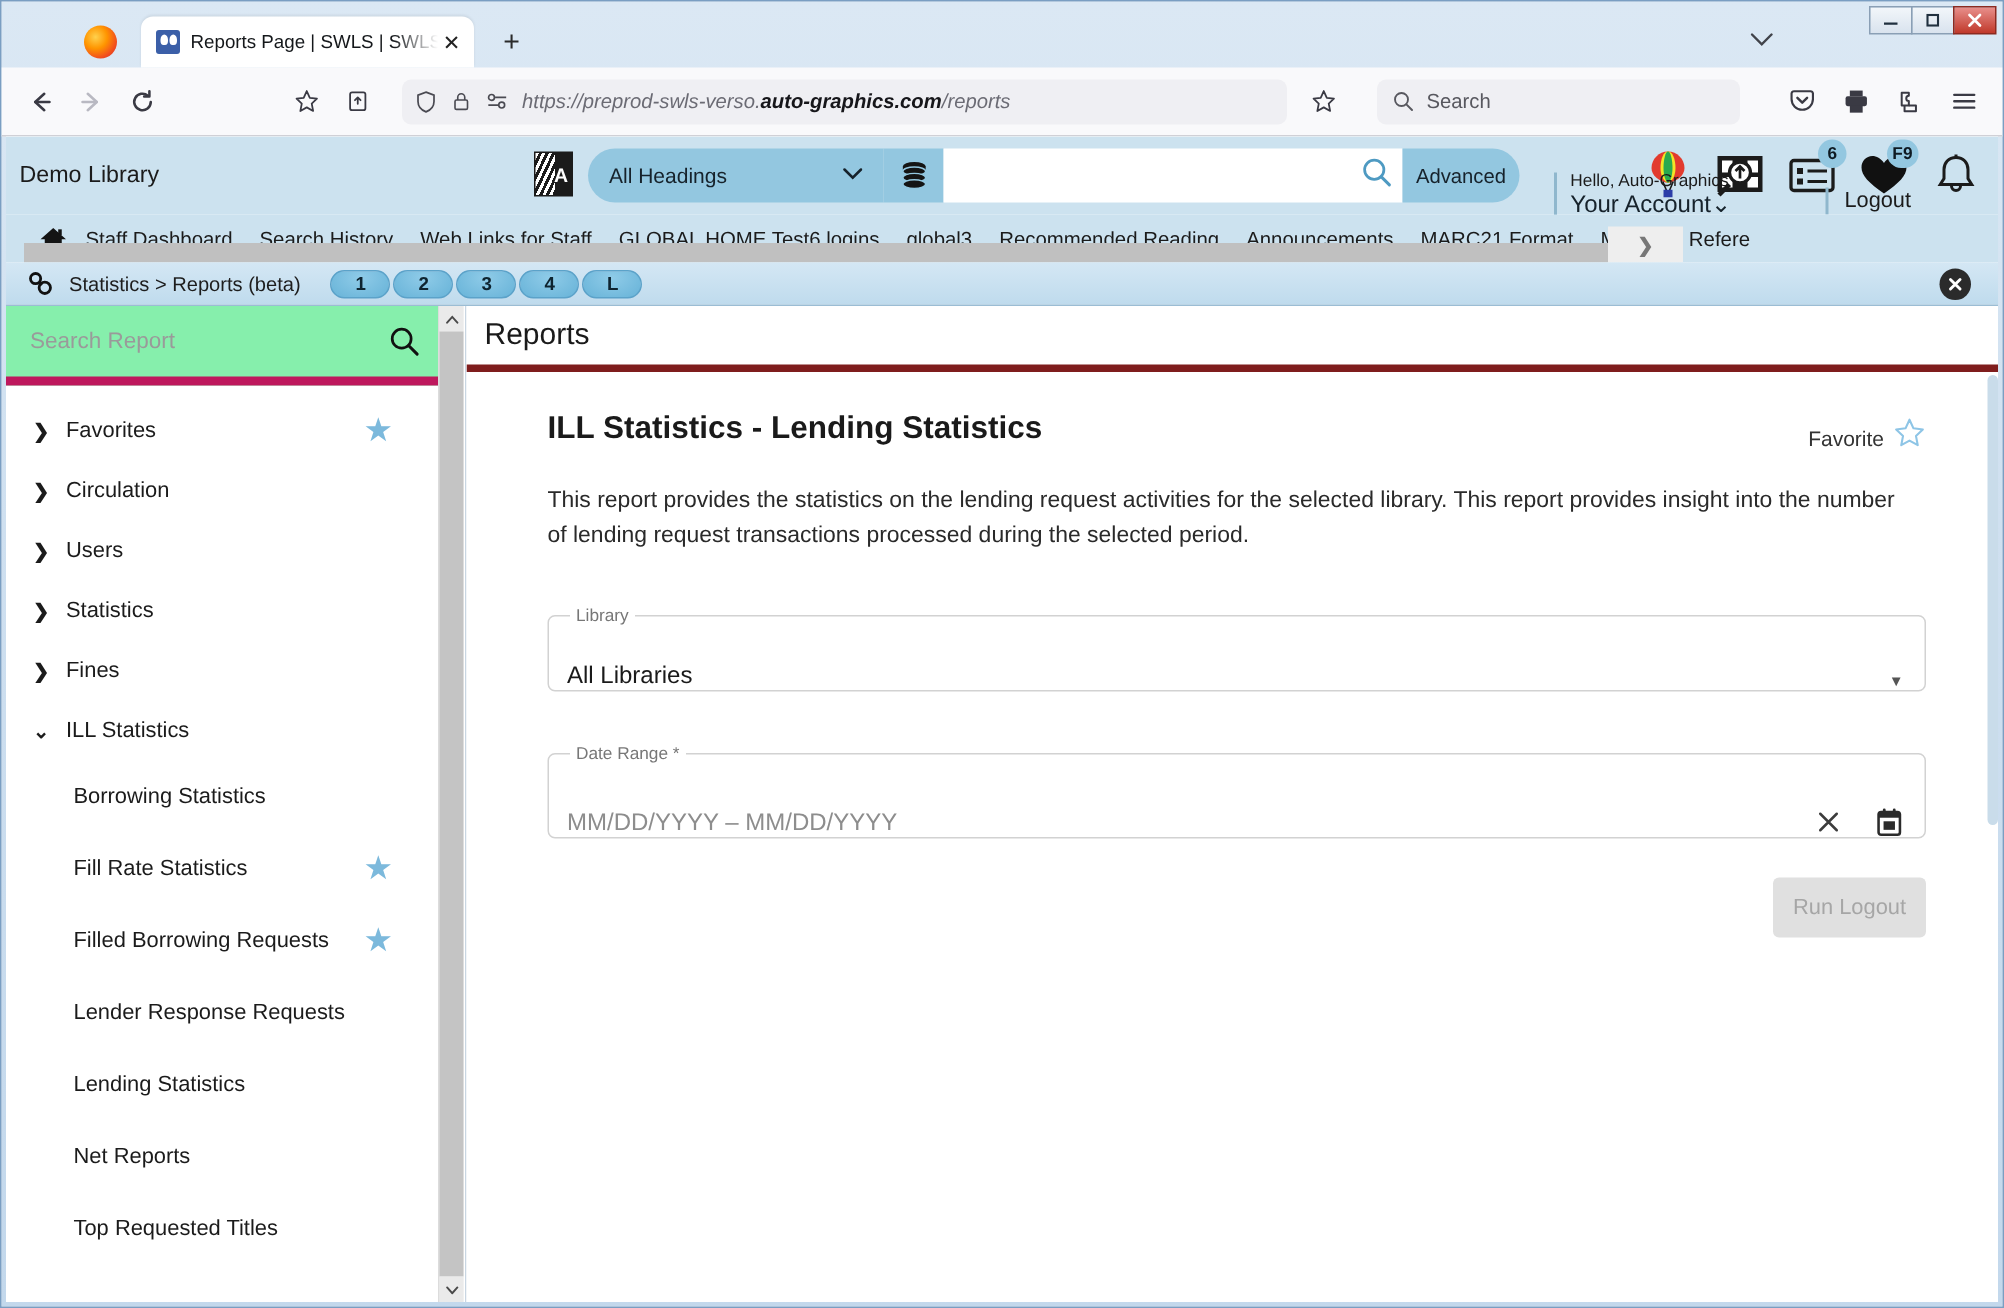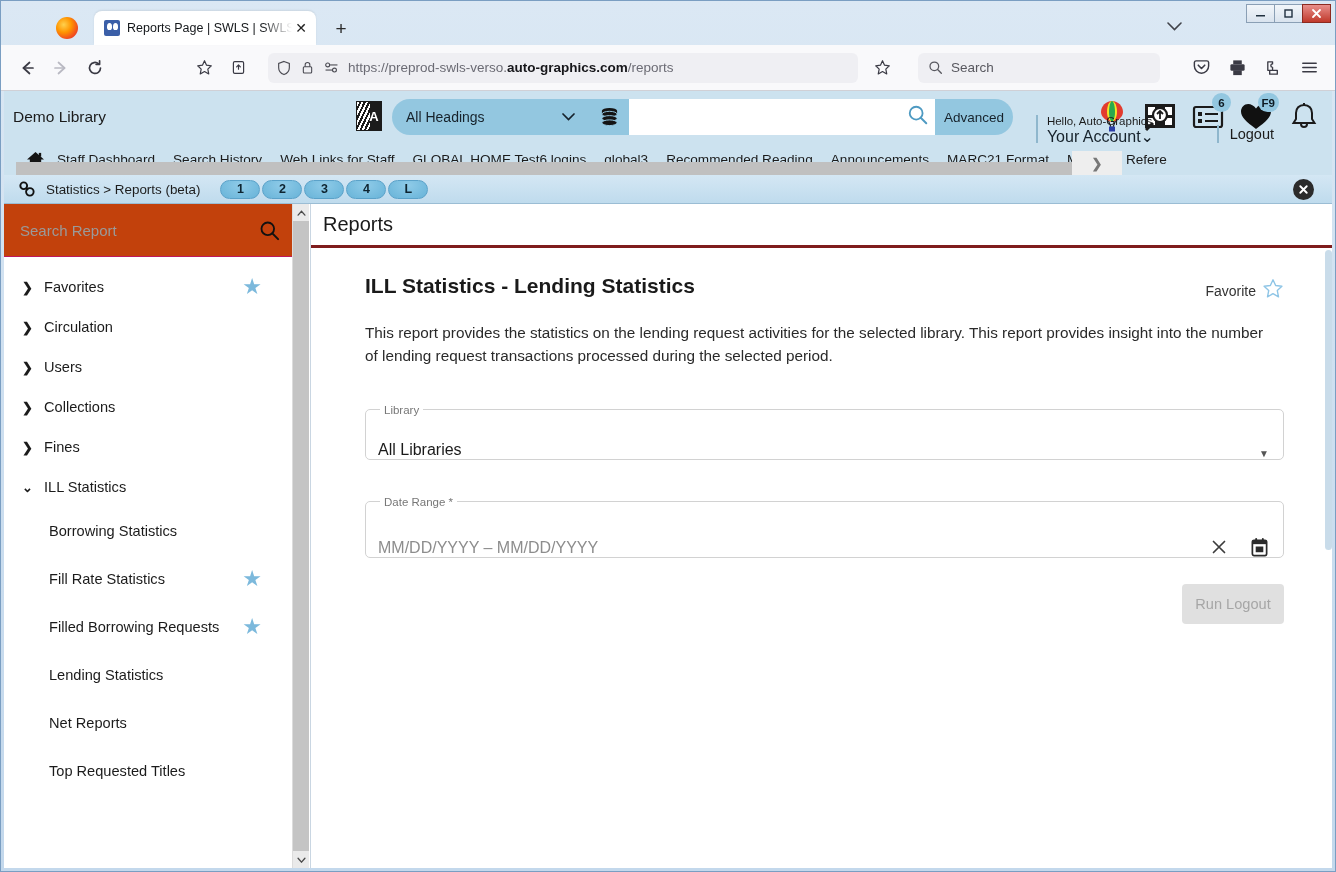"https://preprod-swls-verso.auto-graphics" #urlbar { font-style: none -> italic }
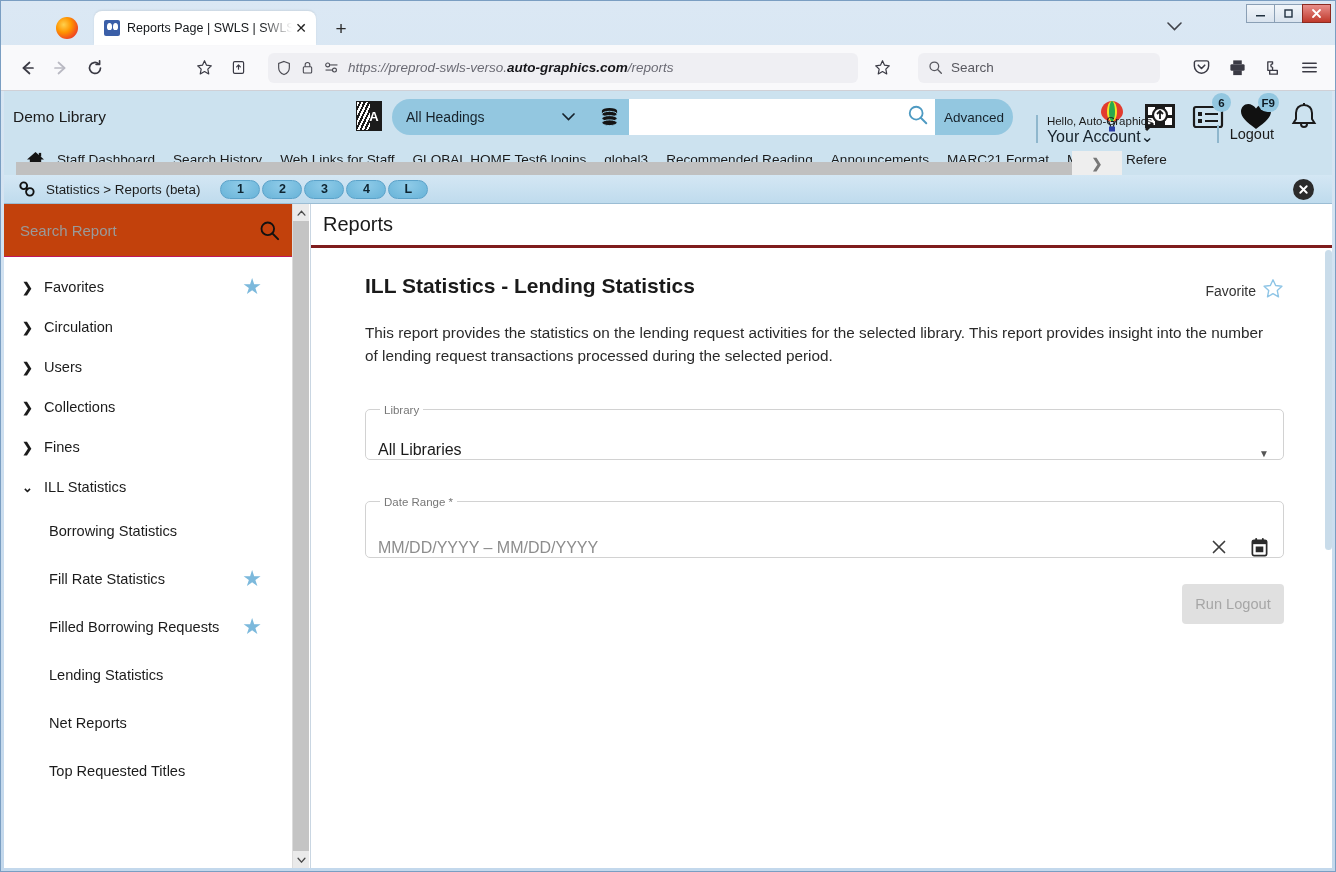"Search Report" #sidebar-search { background: #c2410c -> #86efac; border-bottom: 1px solid #be185d -> 6px solid #be185d }
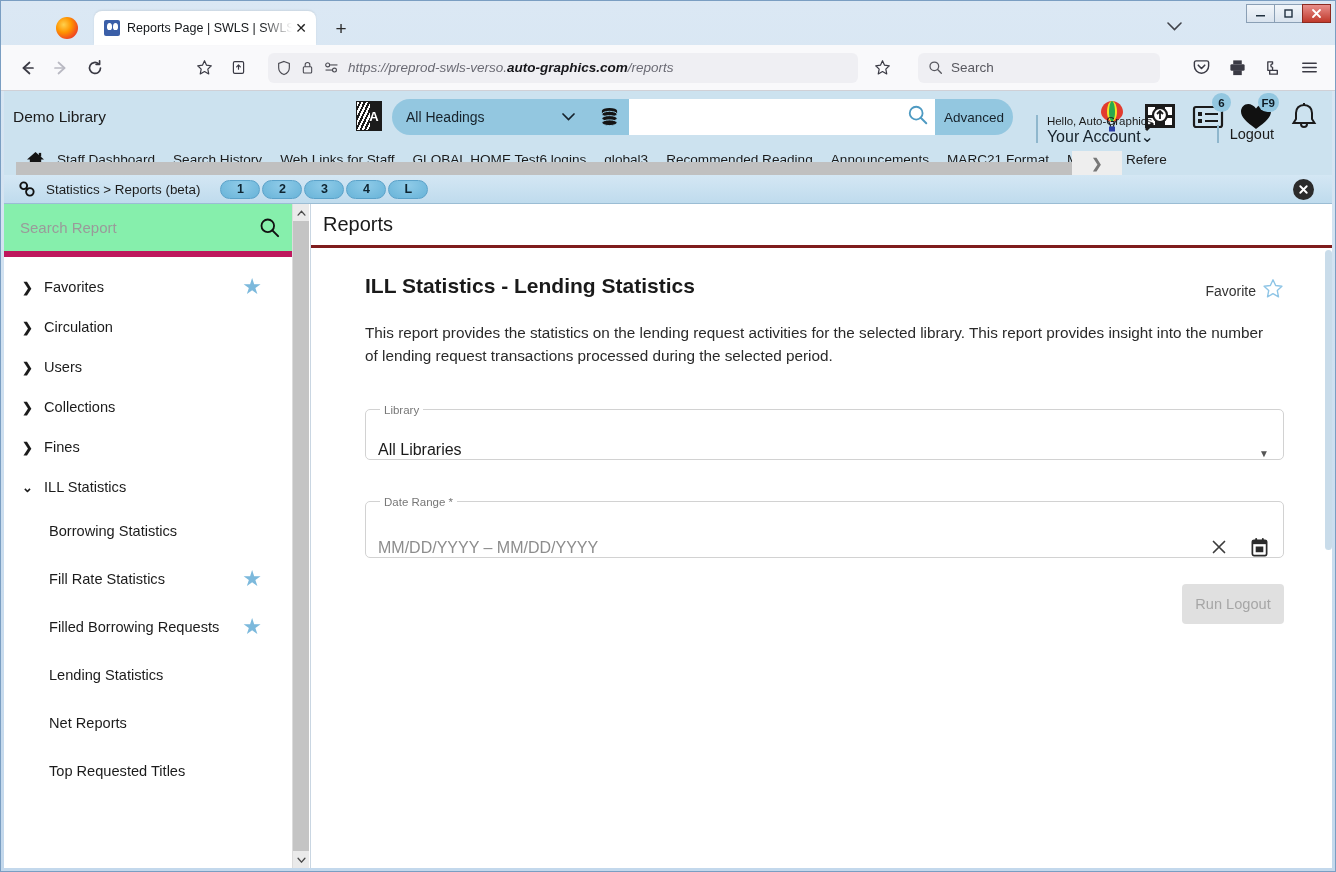"Reports" #main-head { border-bottom: 3px solid #7f1d1d -> 5px solid #7f1d1d }
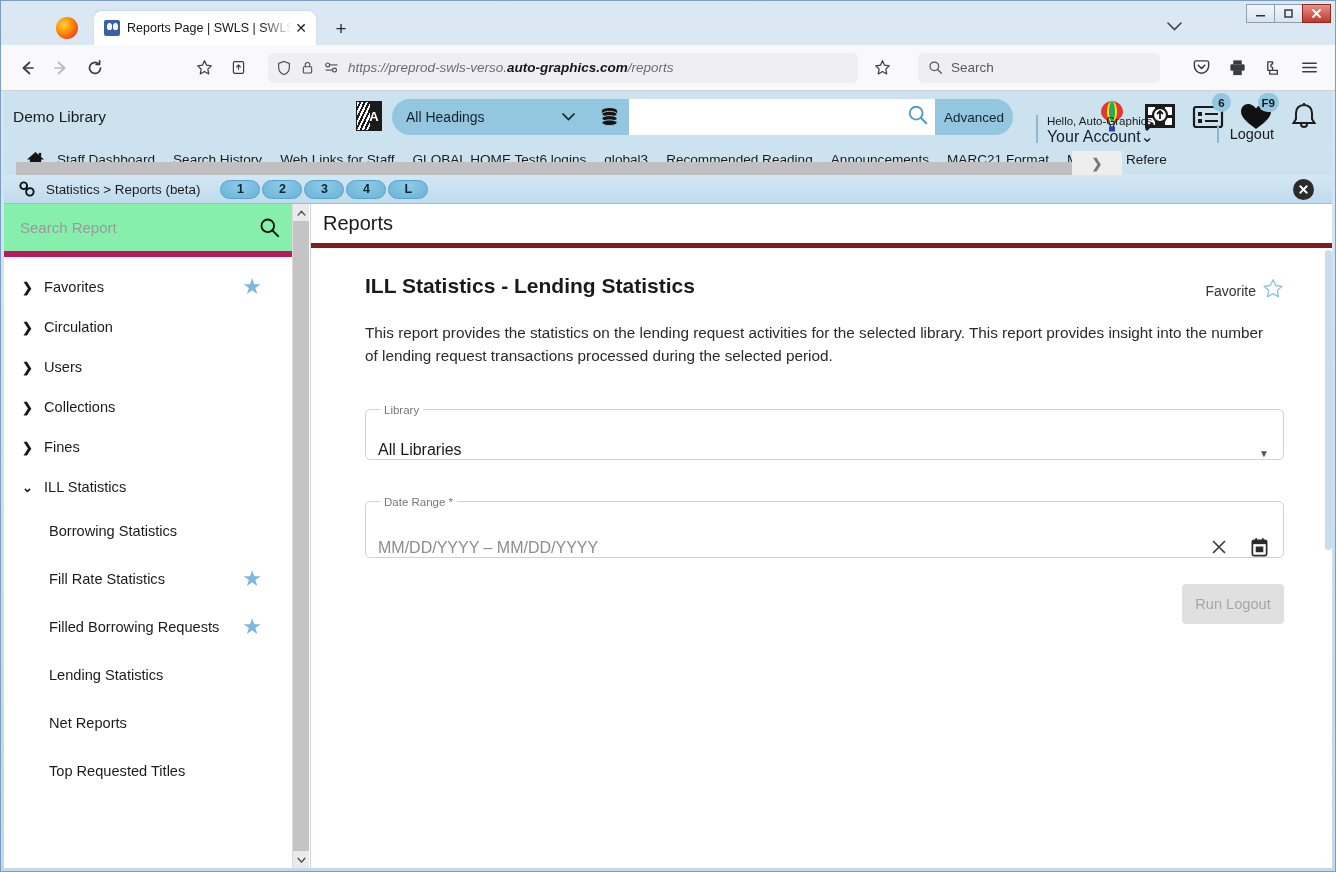"Collections" span.label { text: Collections -> Statistics }
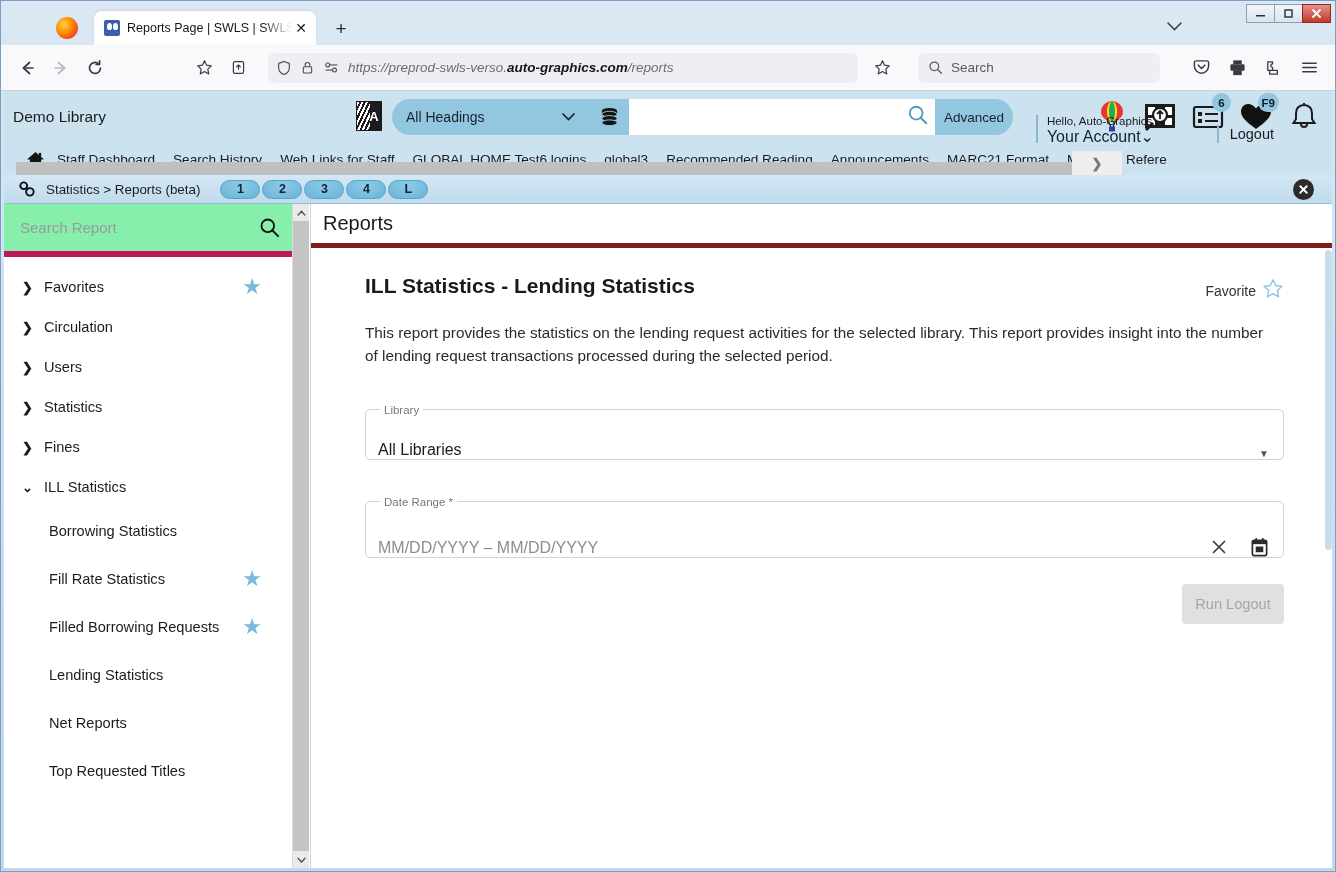"Lender Response Requests" div.tree-item { html: none -> <div> <span>Lender Response Requests</span> </div> }
